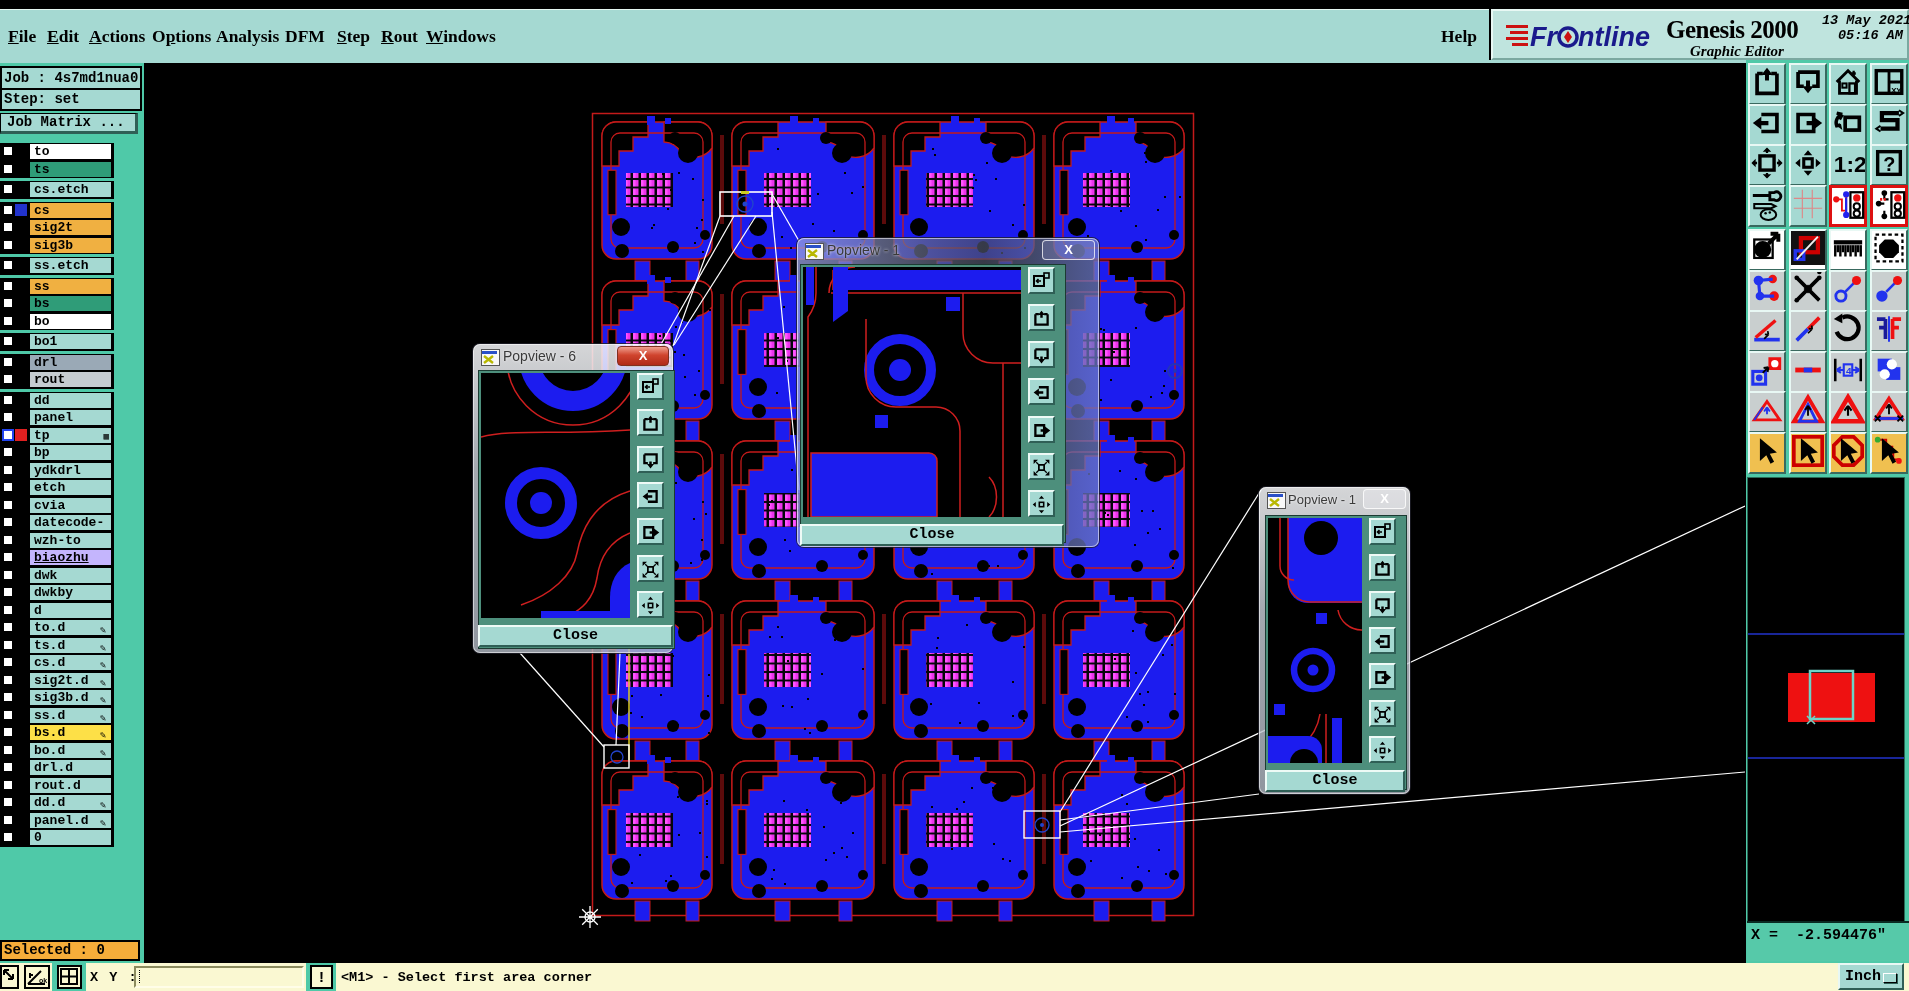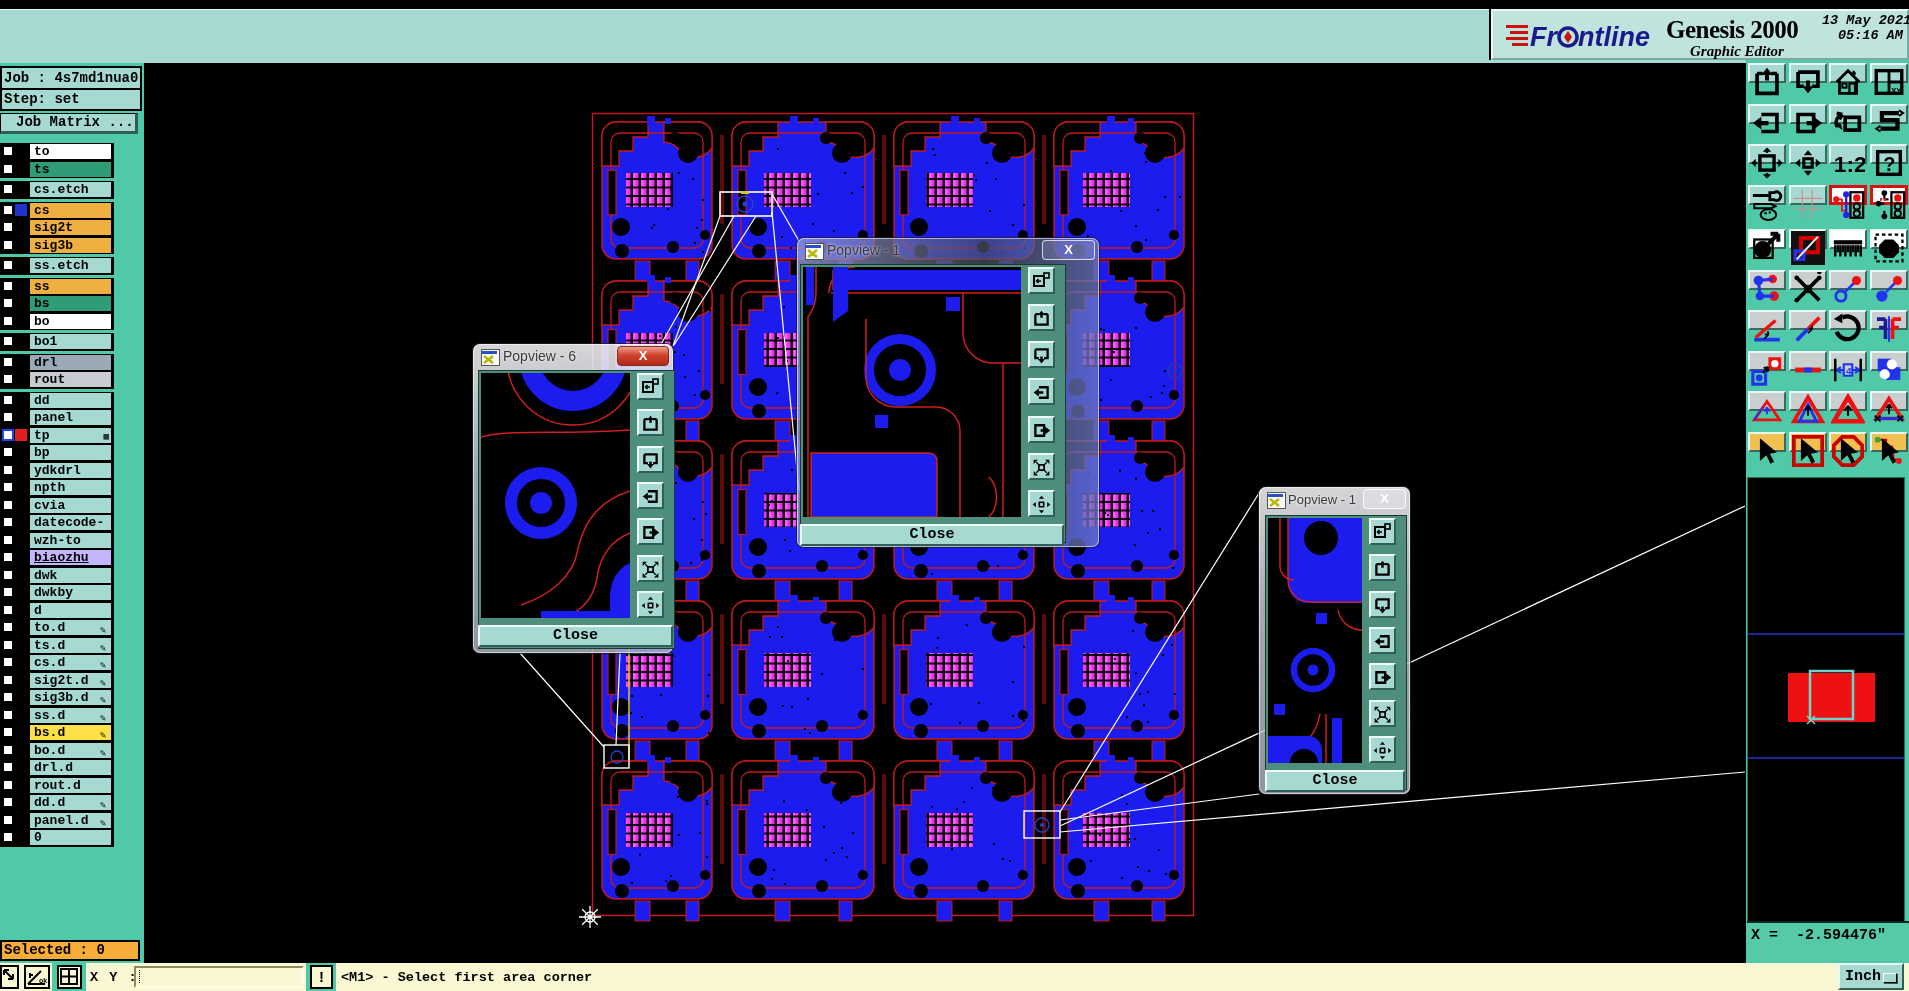"File" div.abs { html: none -> <div> <span><u>F</u>ile</span> <span><u>E</u>dit</span> <span><u>A</u>ctions</span> <span>O<u>p</u>tions</span> <span>Analysis</span> <span>DFM</span> <span><u>S</u>tep</span> <span><u>R</u>out</span> <span><u>W</u>indows</span> <span>Help</span> </div> }
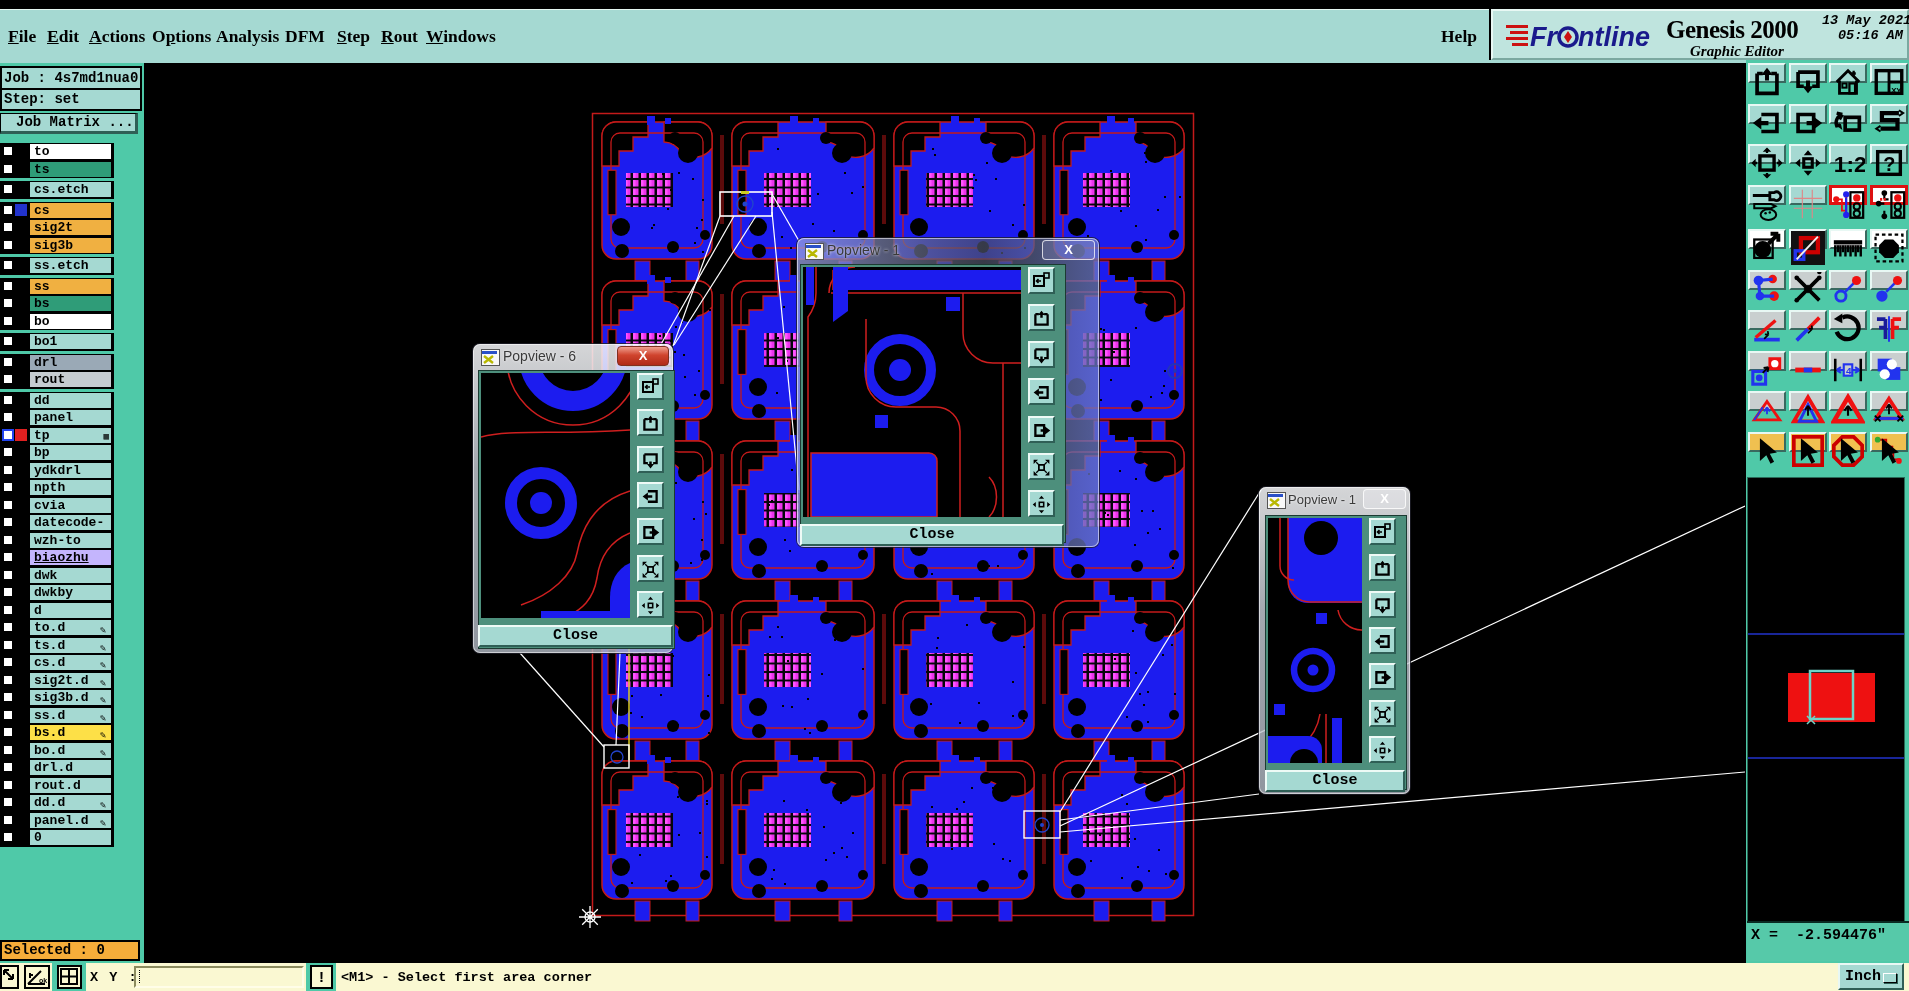"XY" .tbtn { height: 20px -> 42px }
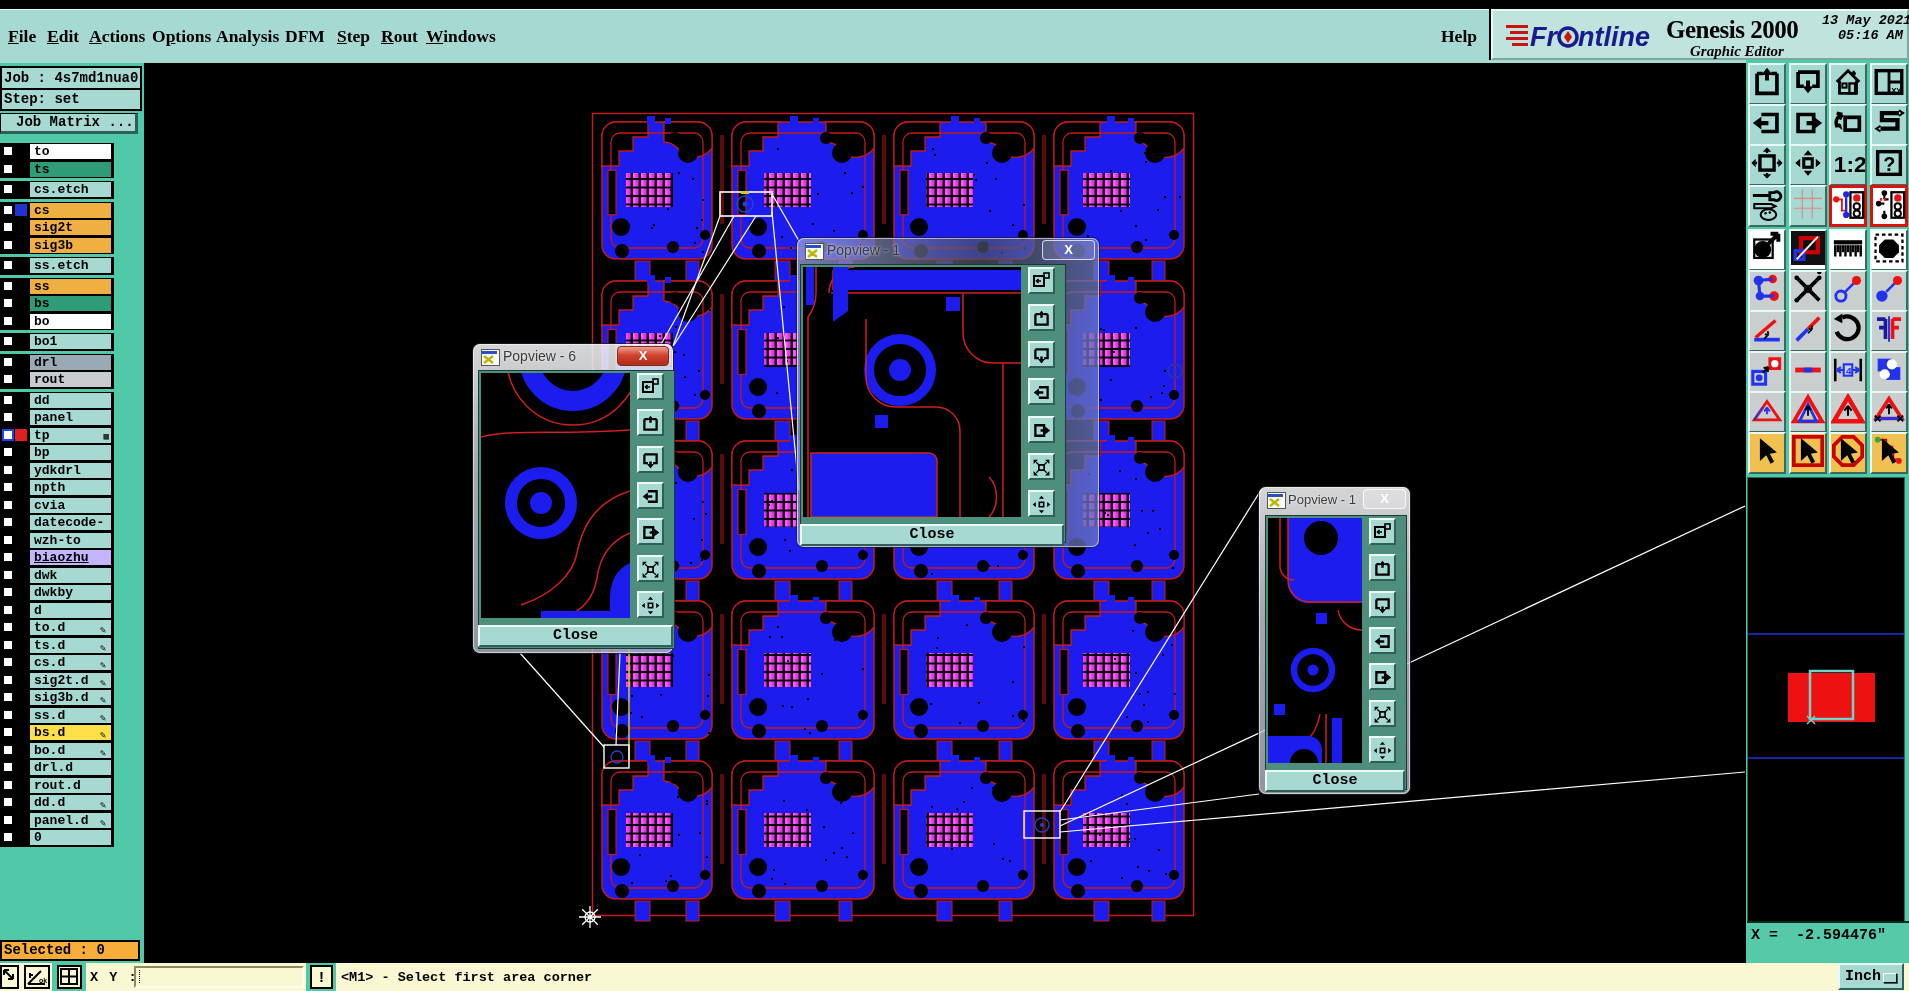"Job Matrix ..." div.abs { padding-left: 15px -> 6px }
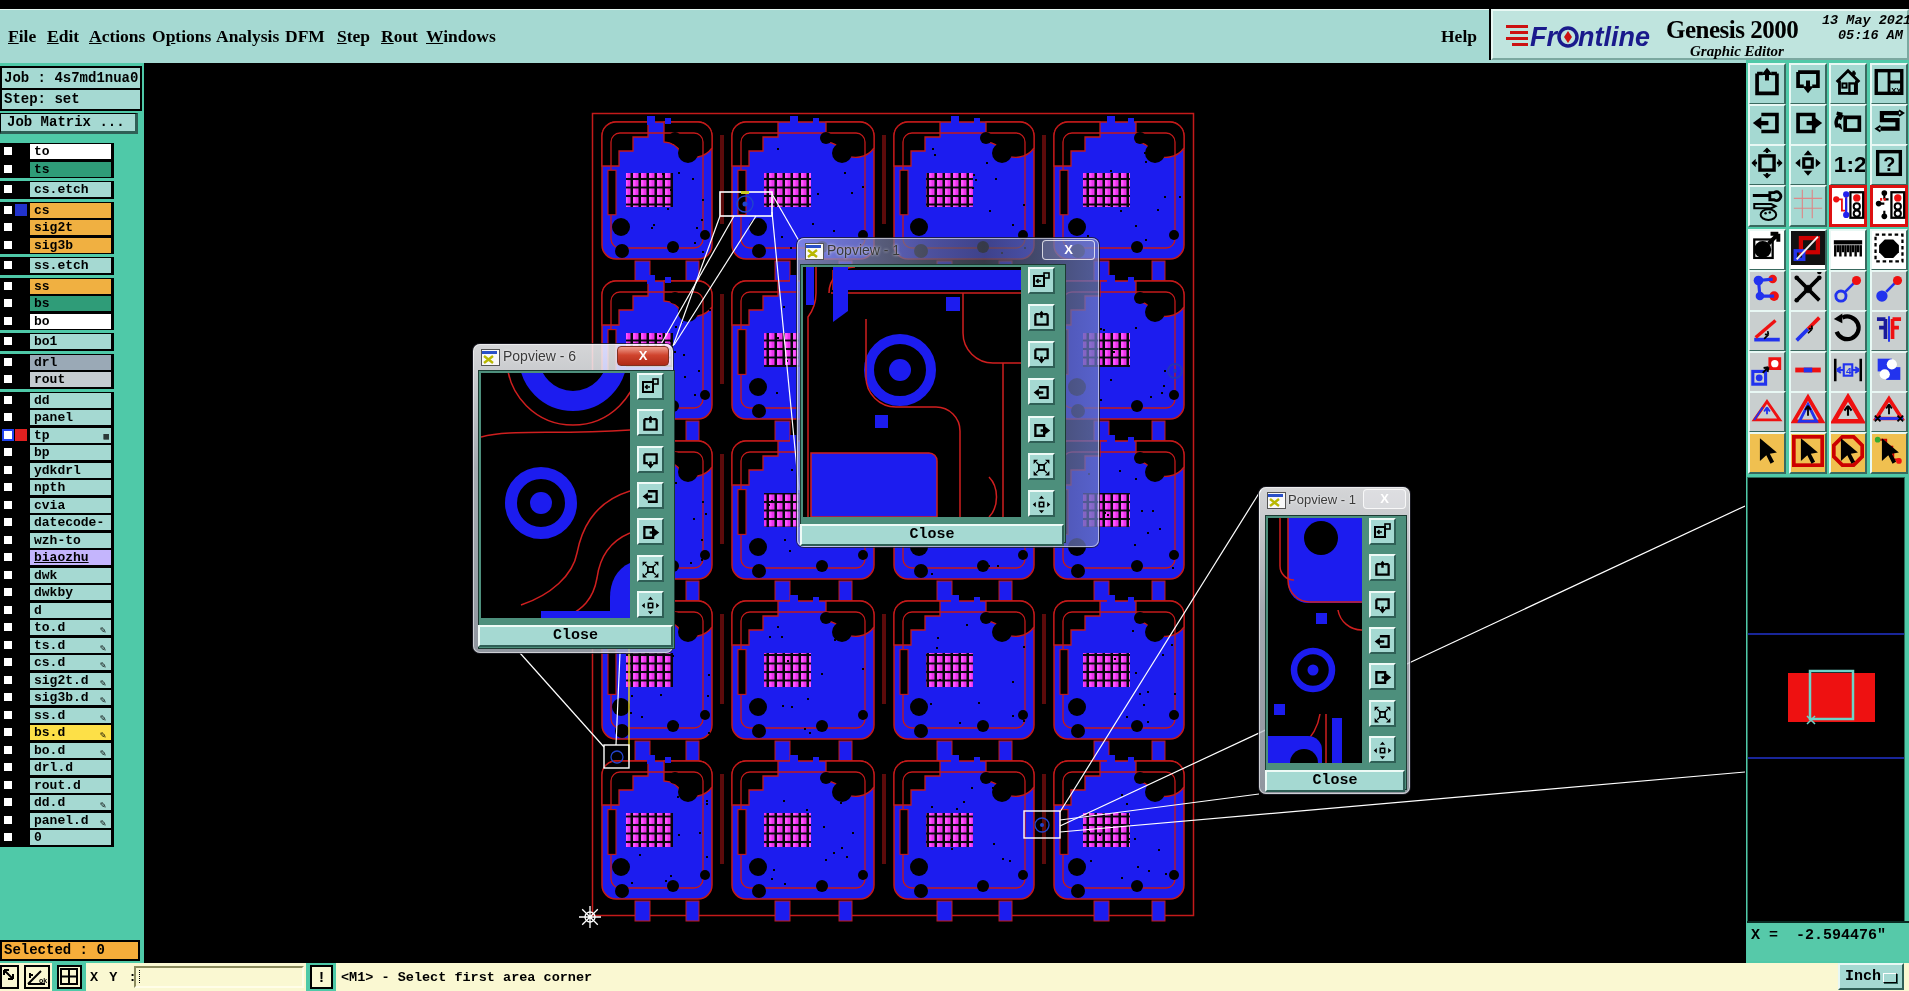"npth" div.lrow { text: npth -> etch }
